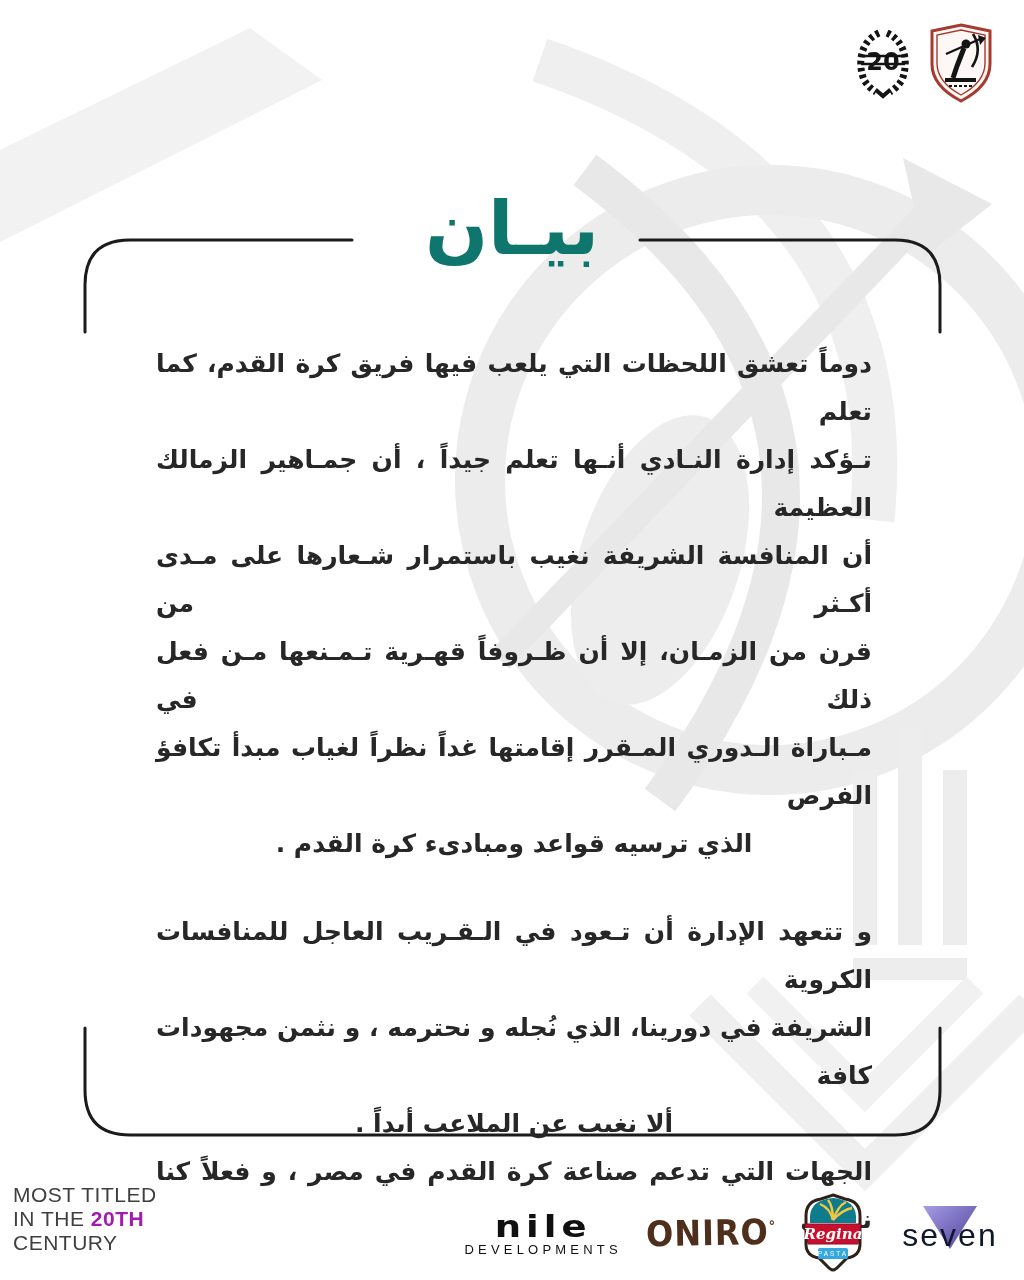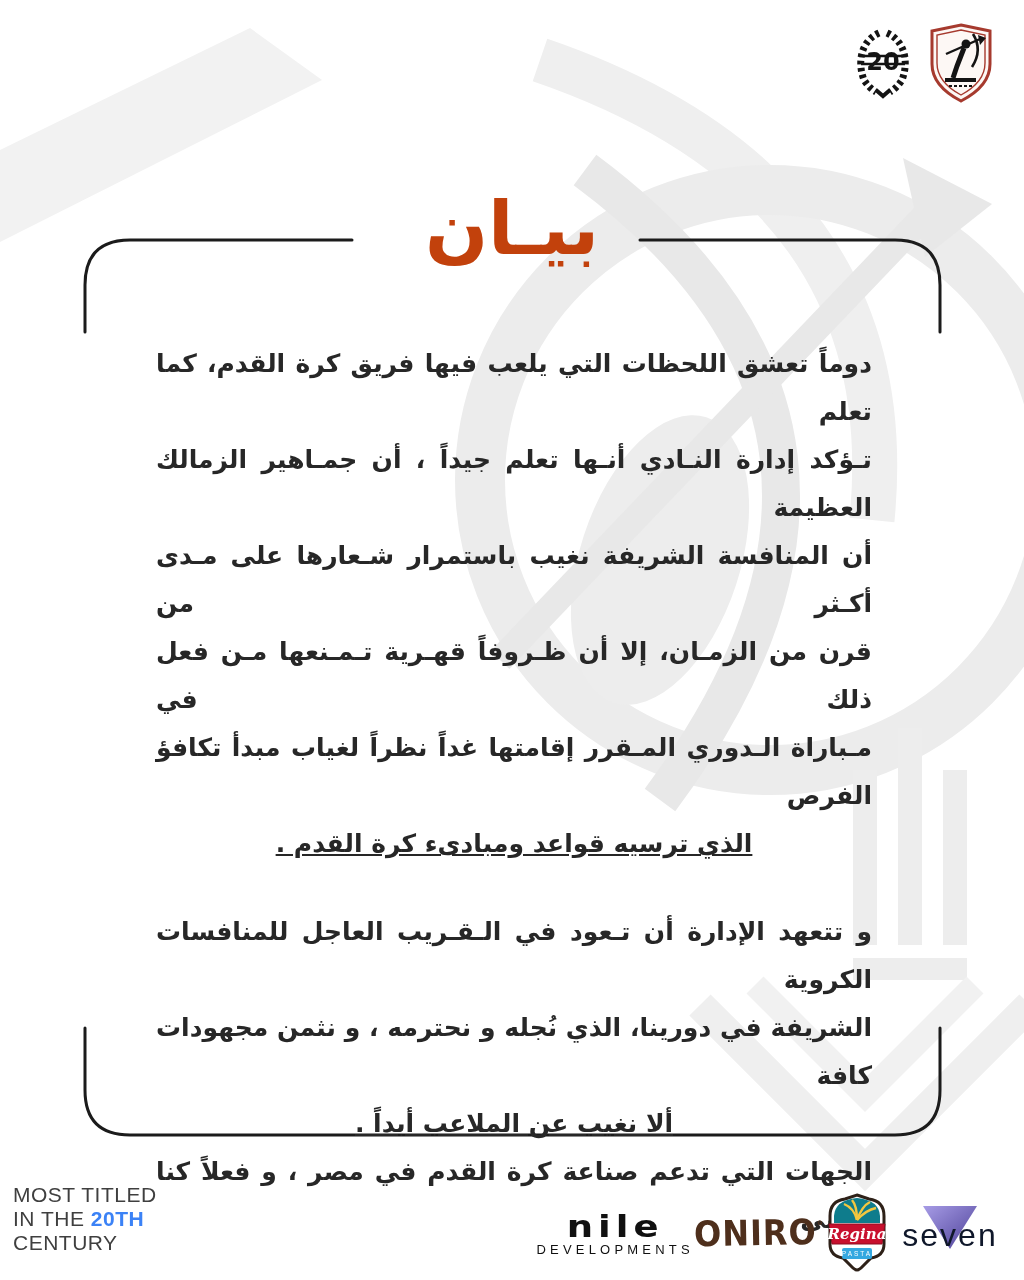"بيـان" .title { color: #c2410c -> #0f766e }
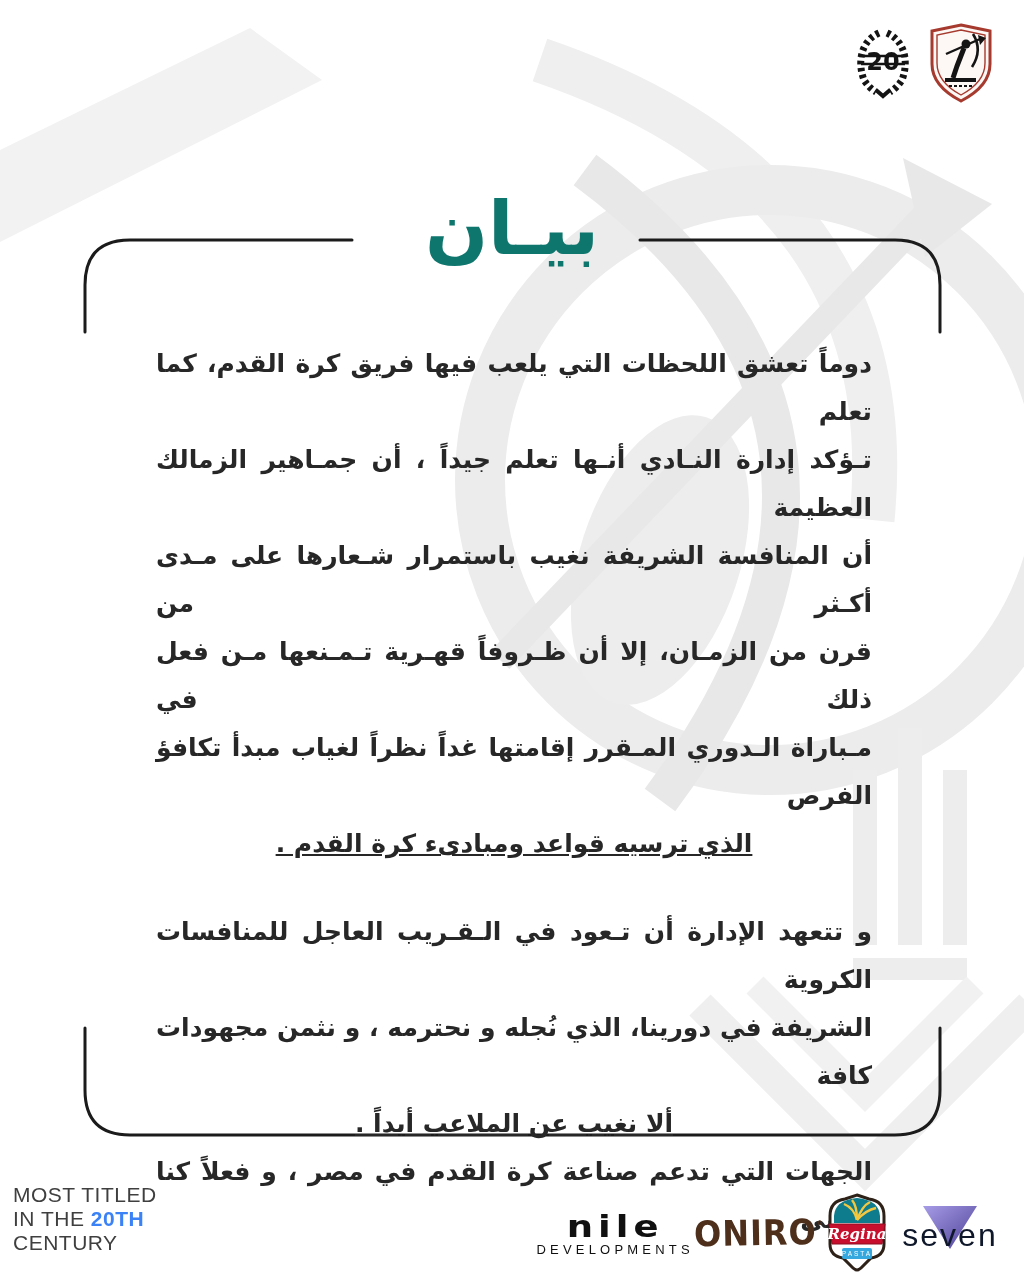"الذي ترسيه قواعد ومبادىء كرة" .line.center { text-decoration: underline -> none }
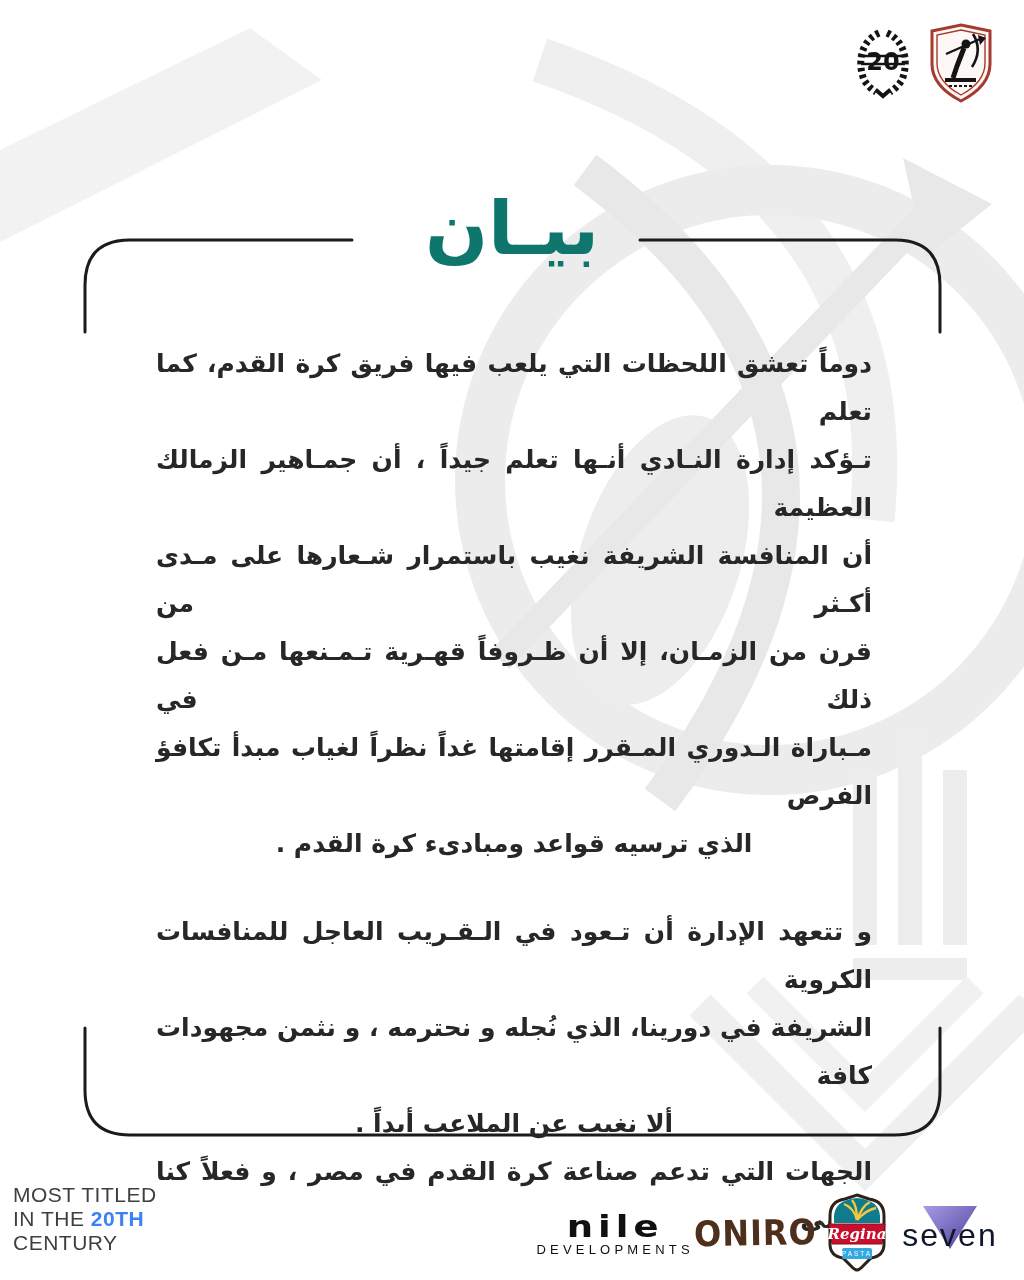"20TH" .most-titled b { color: #3b82f6 -> #a21caf }
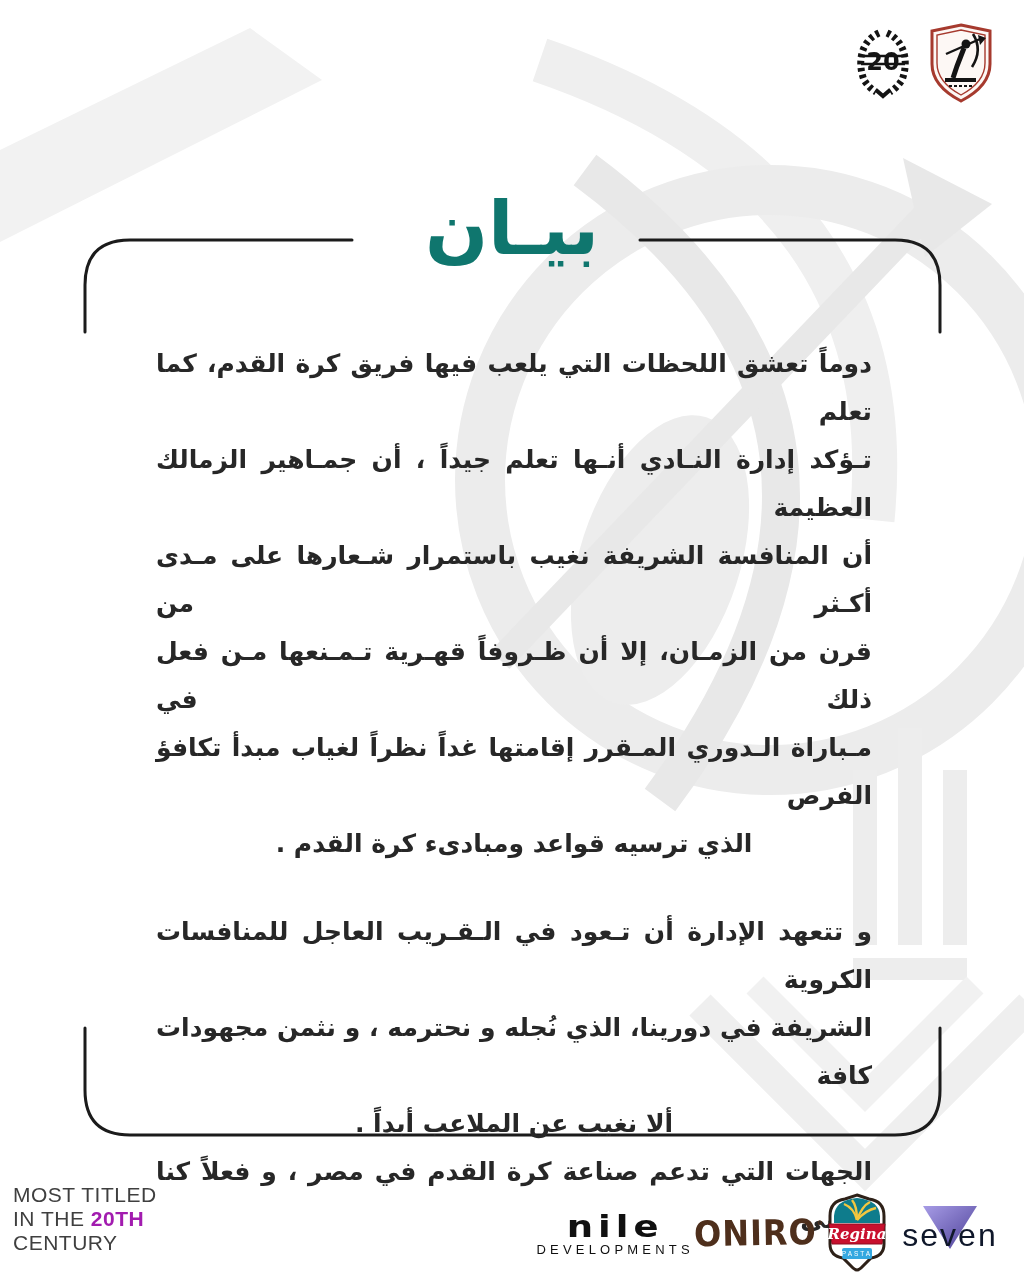"nile" .sponsors { gap: none -> 24px }
